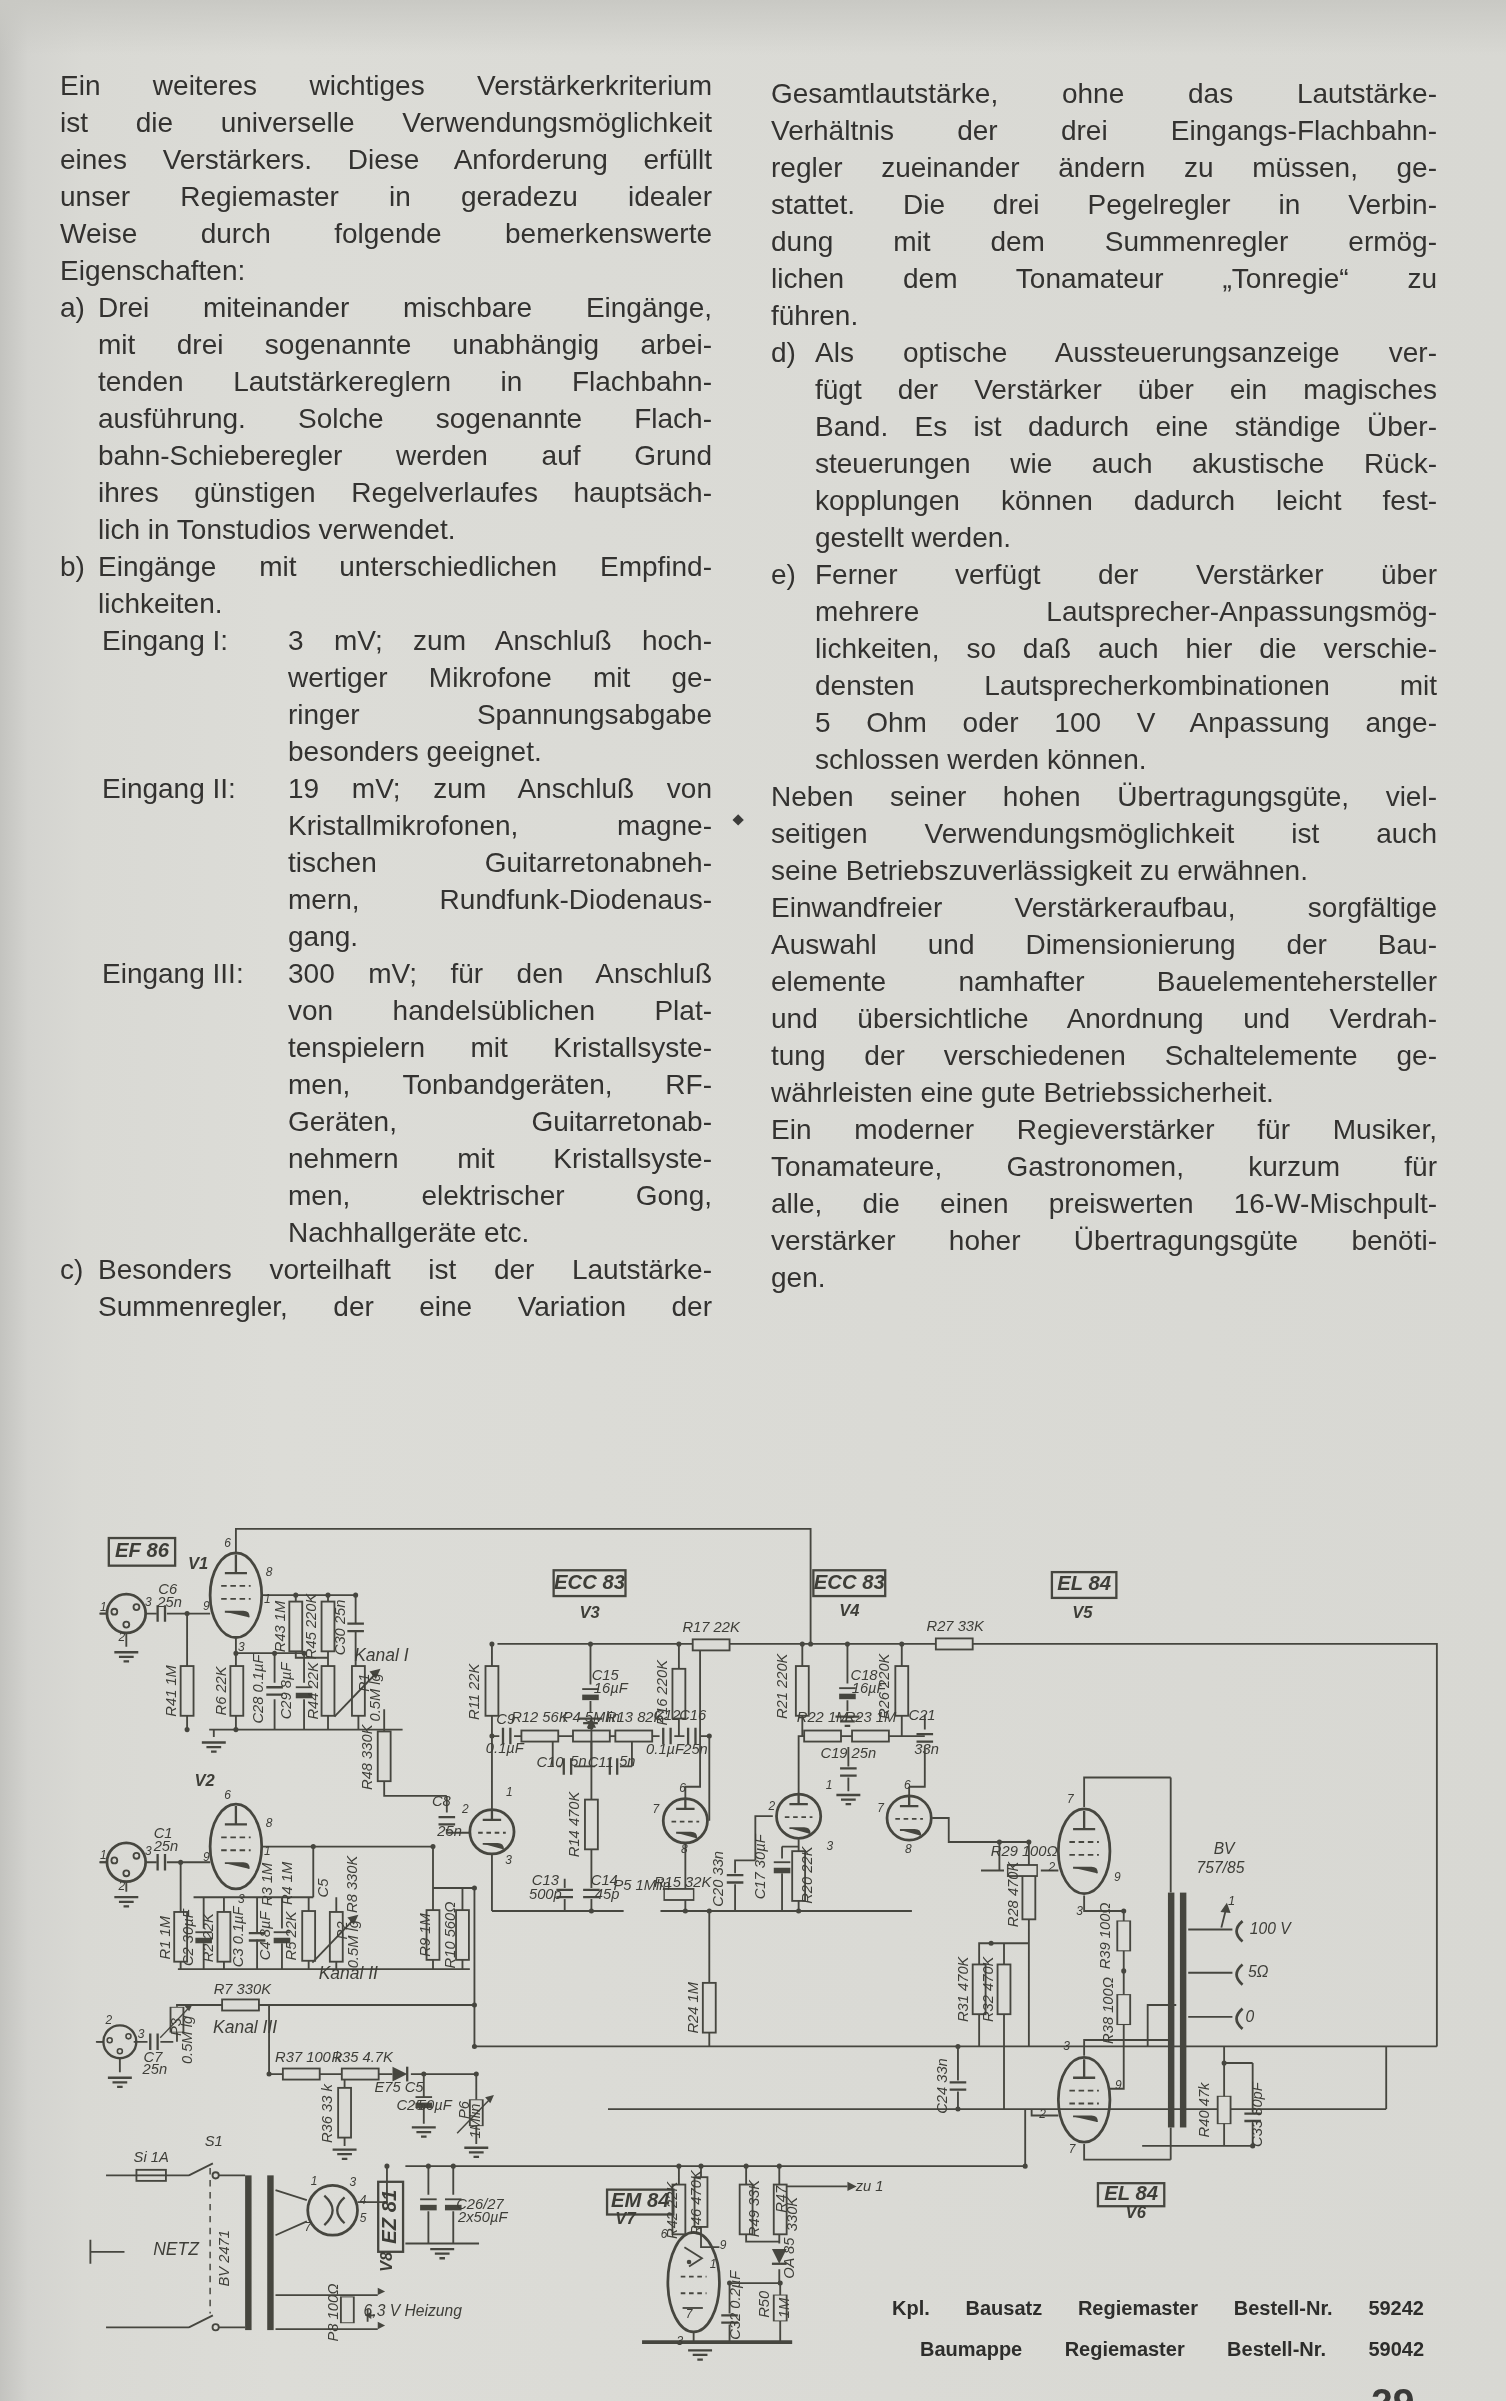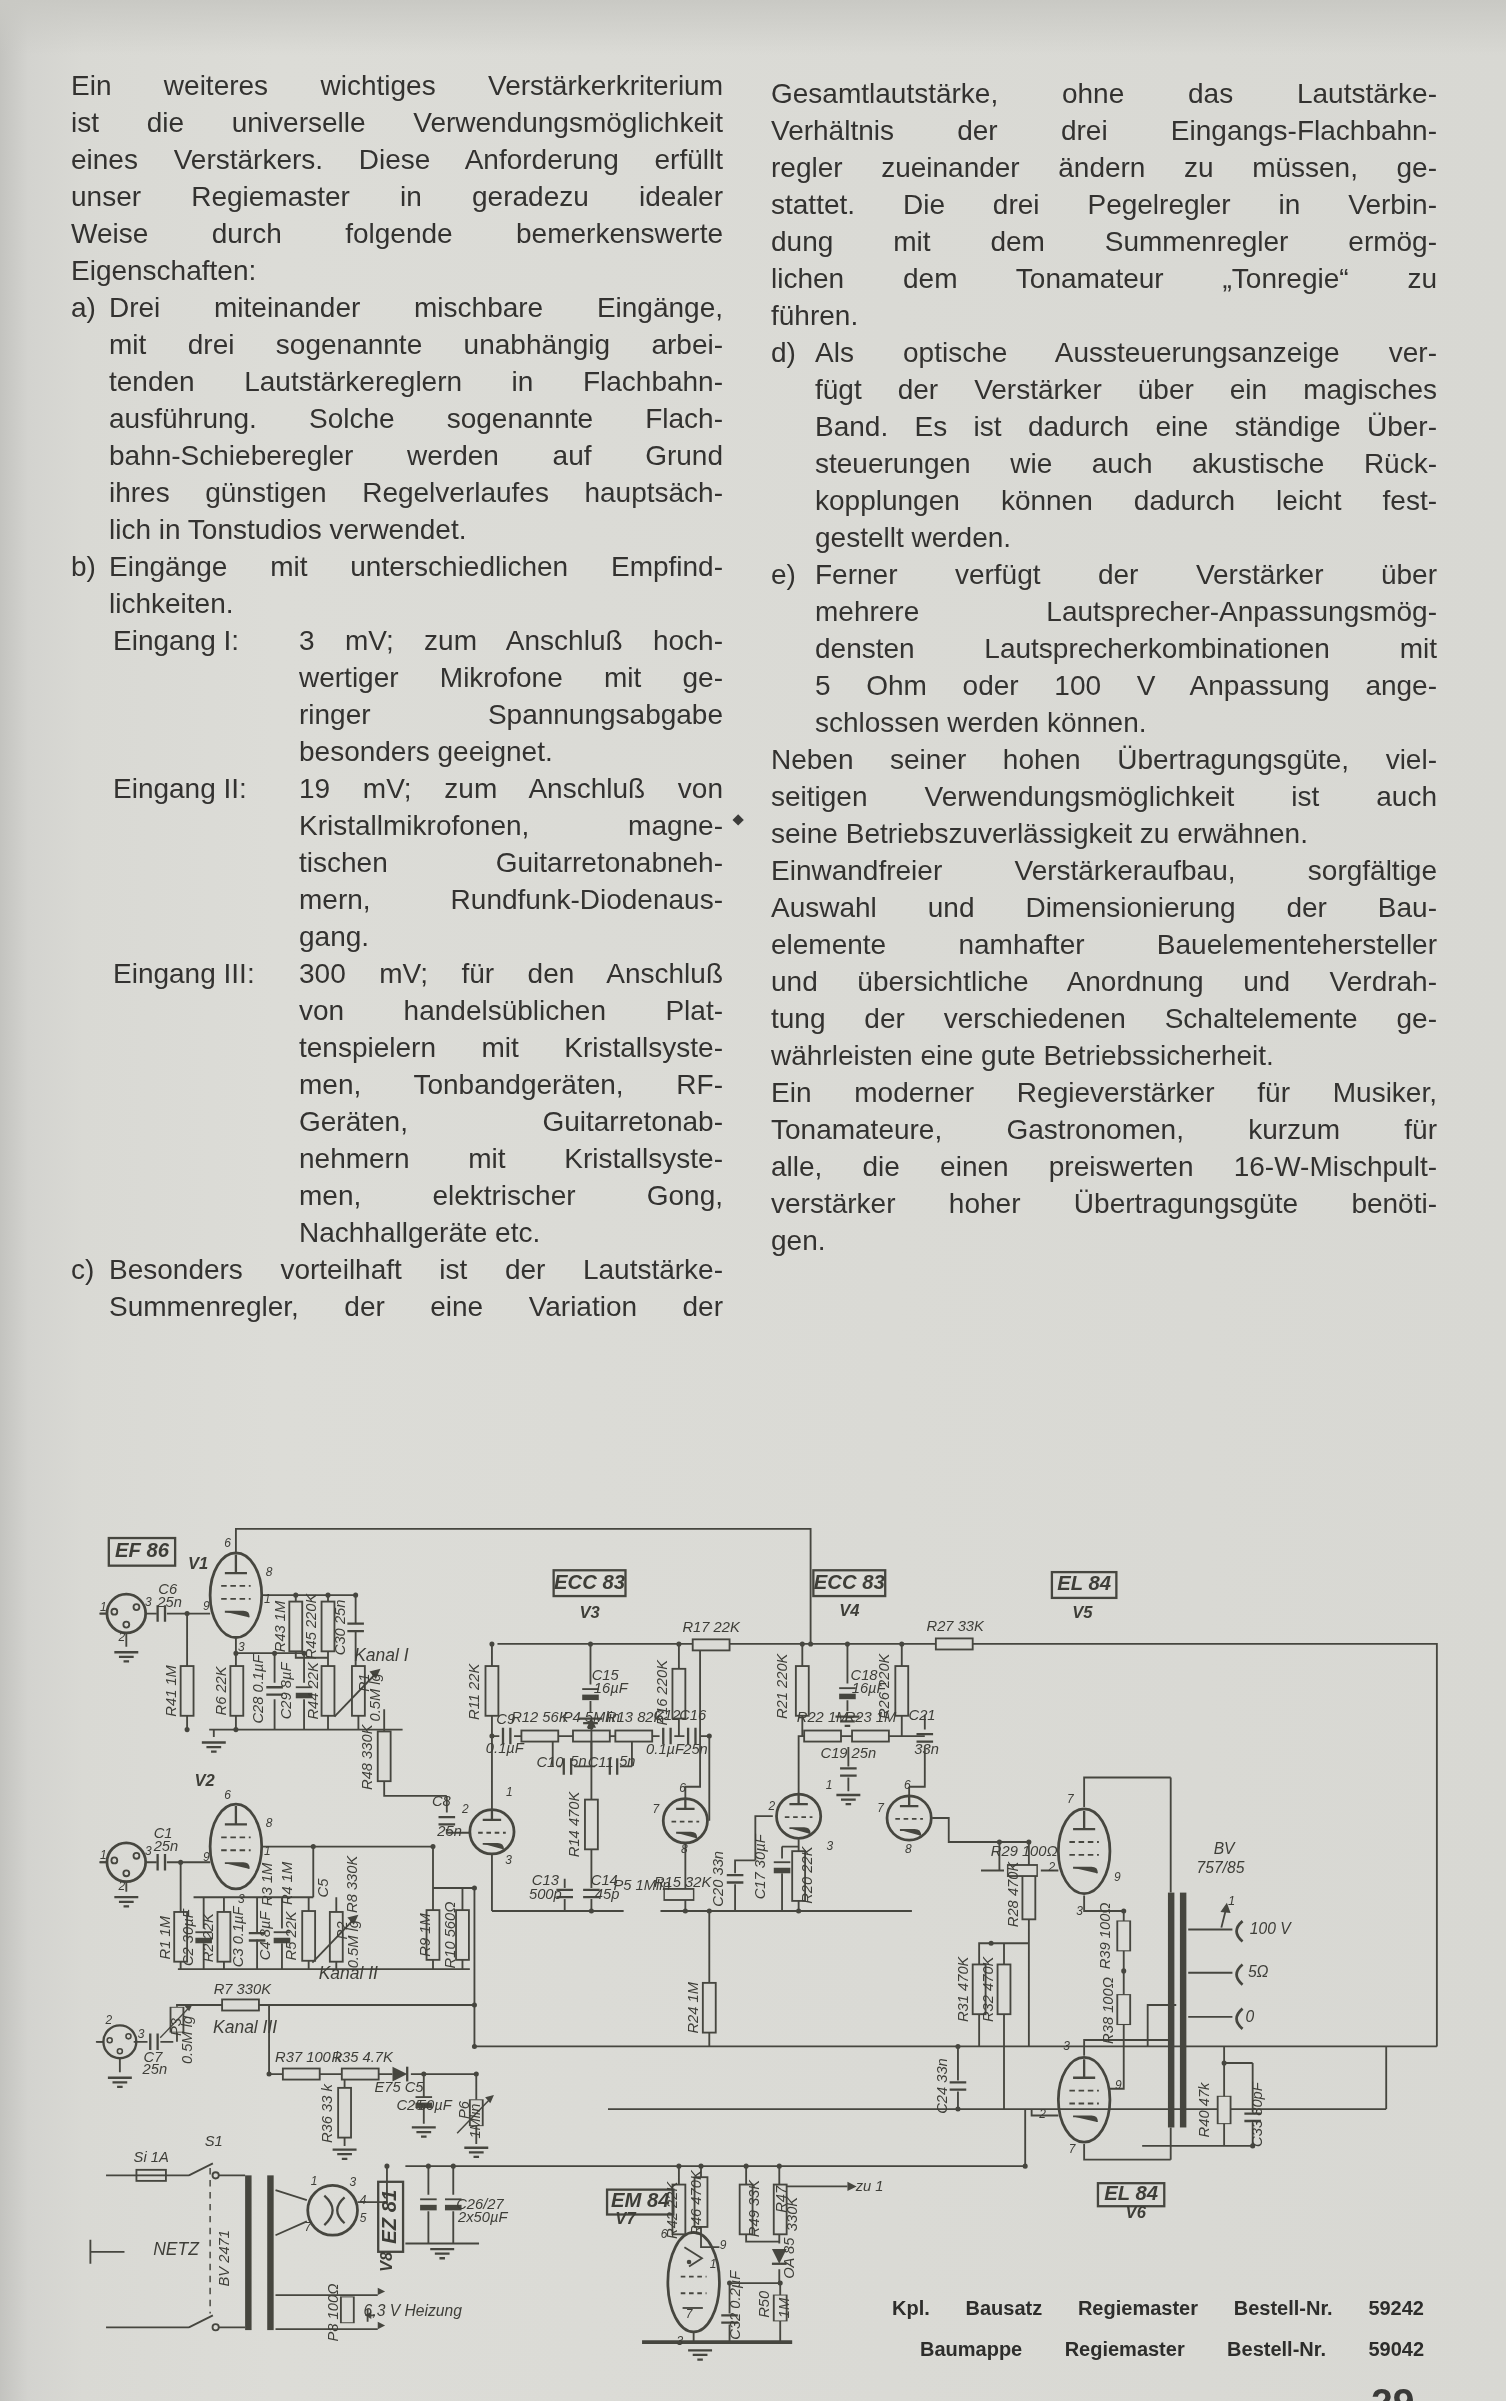"Ein weiteres wichtiges" #colL { left: 71px -> 60px }
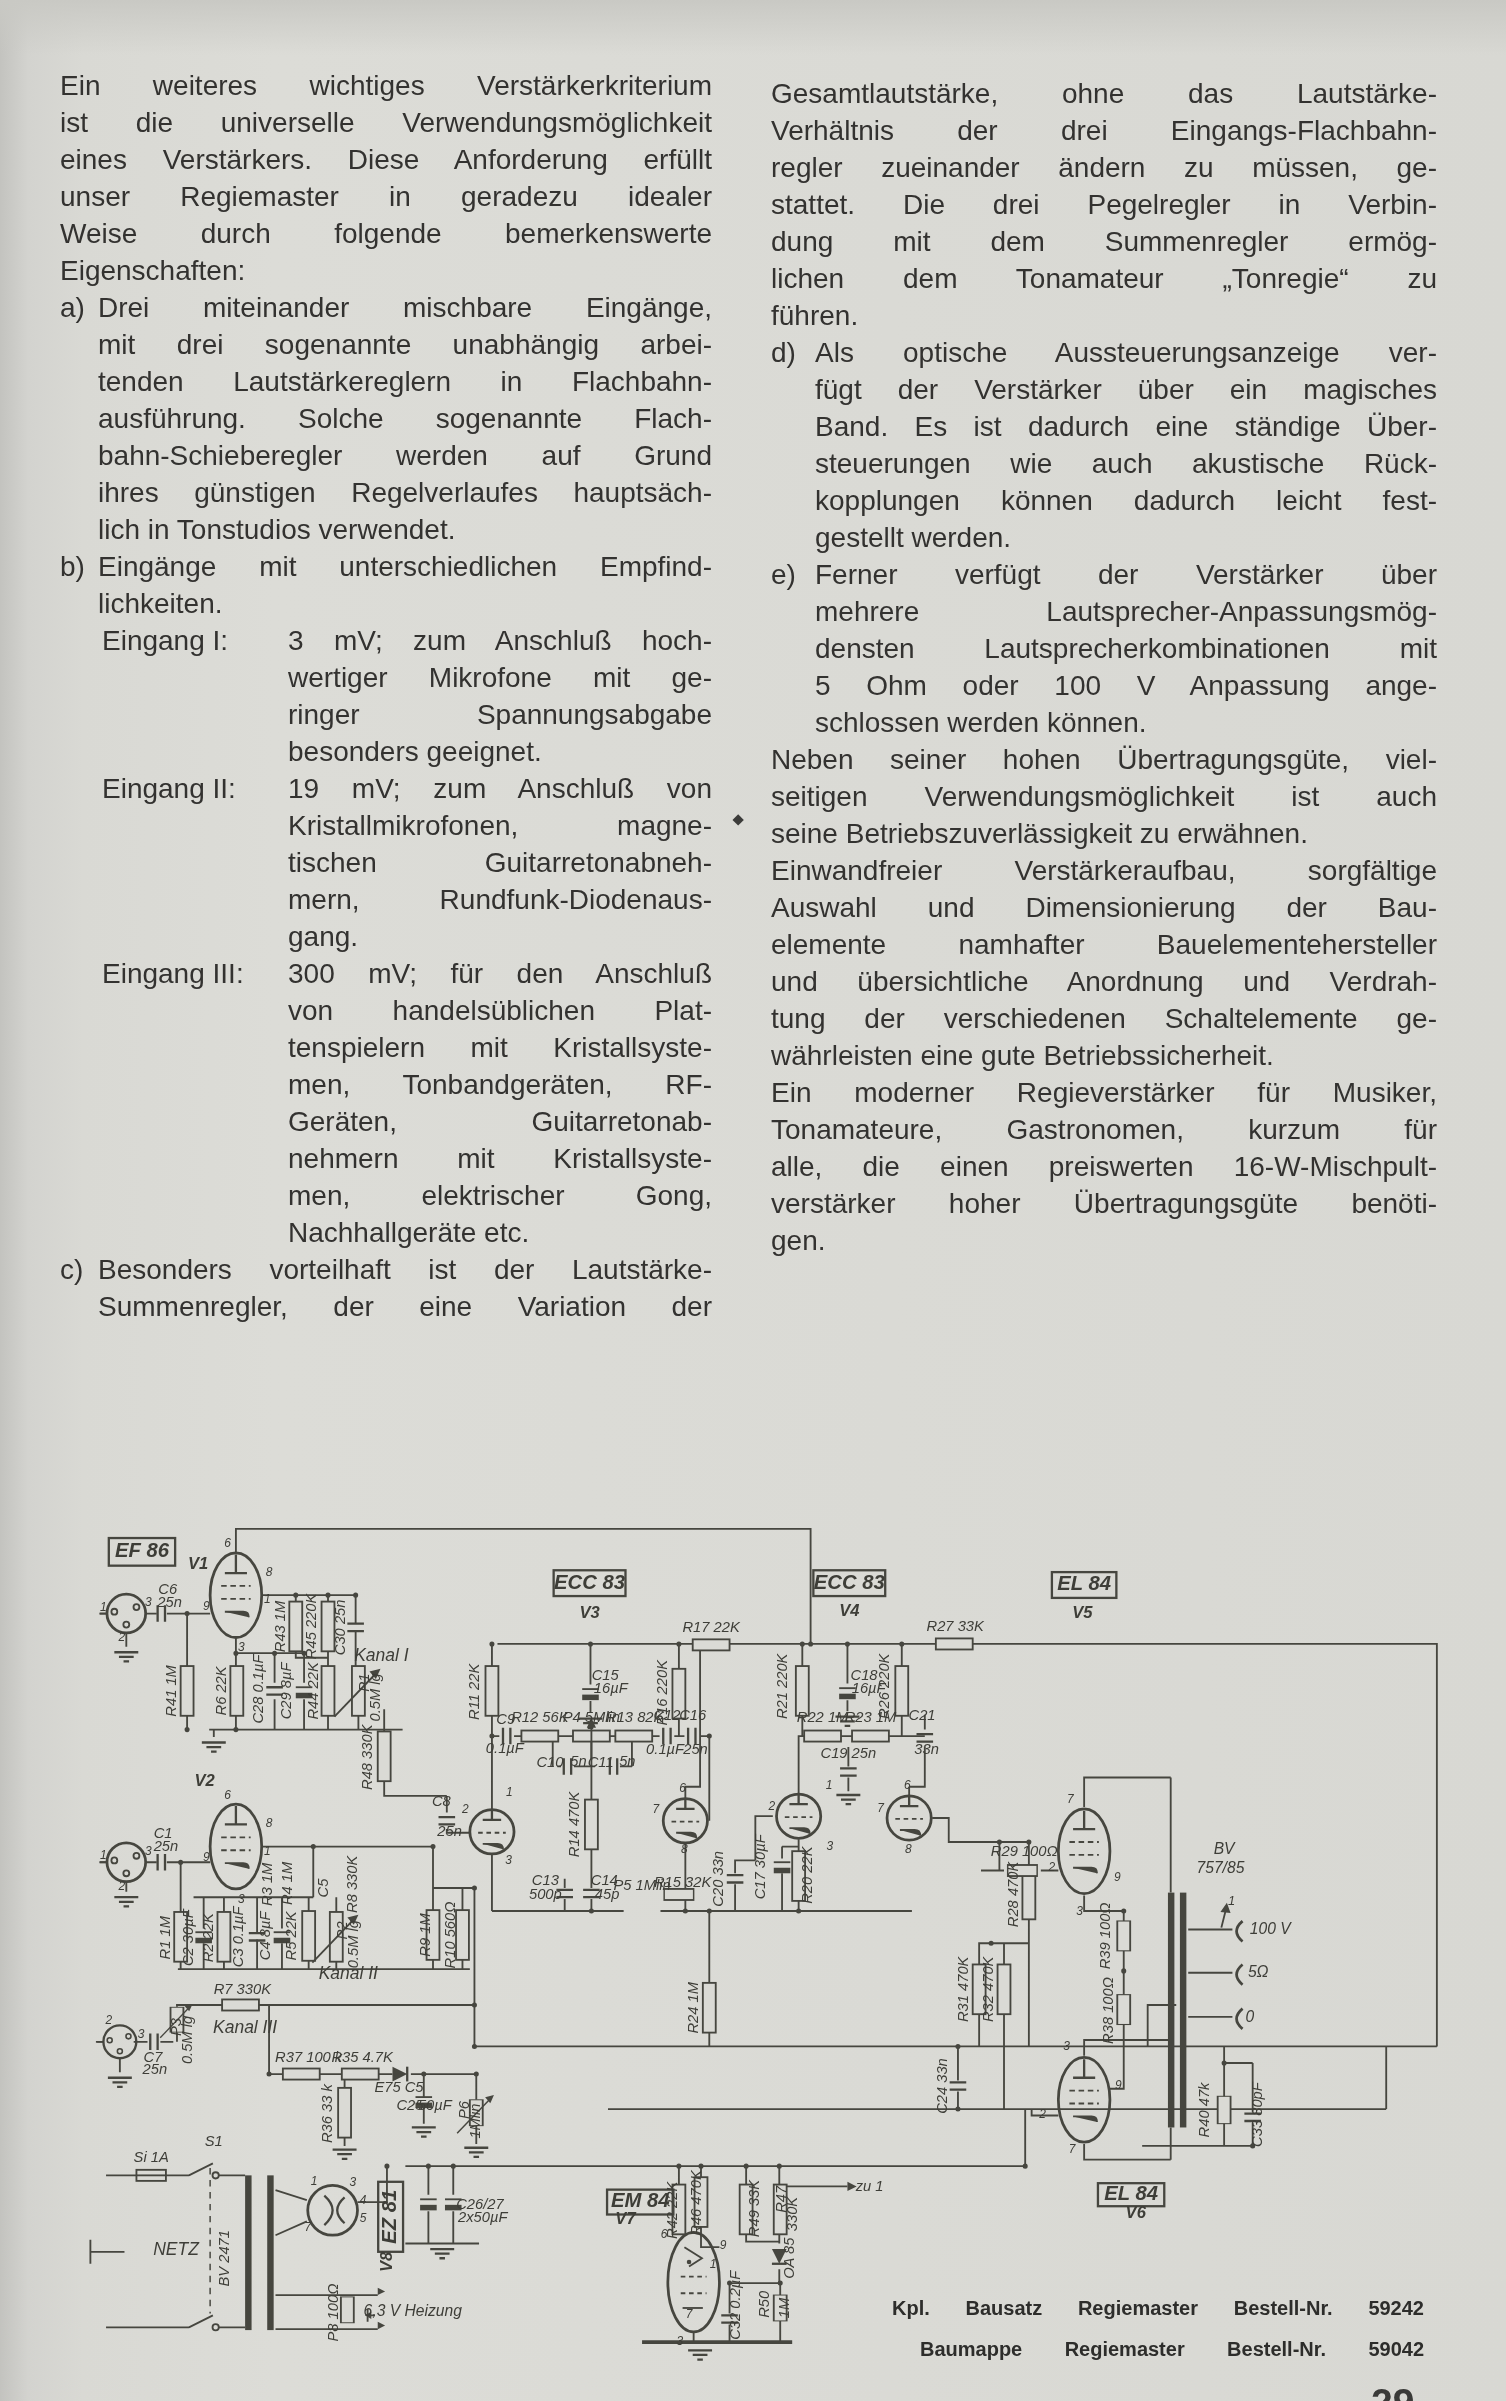"lichkeiten, so daß auch hier" div.tl { html: none -> <div><span>lichkeiten, so daß auch hier die verschie-</span></div> }
